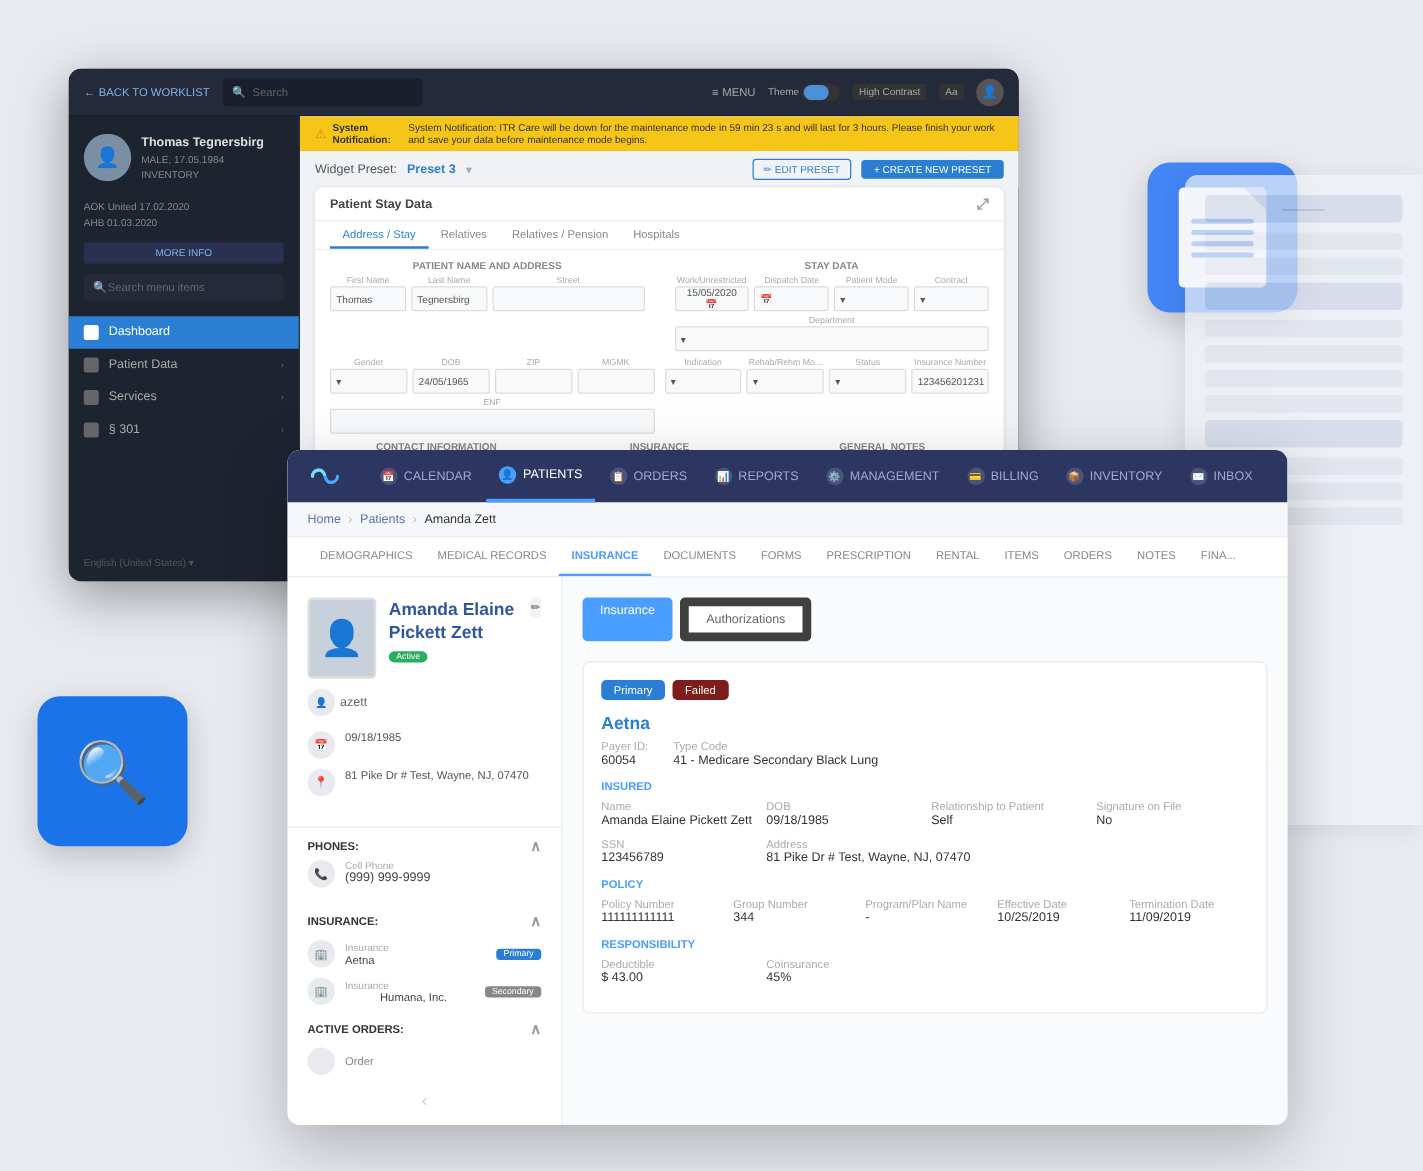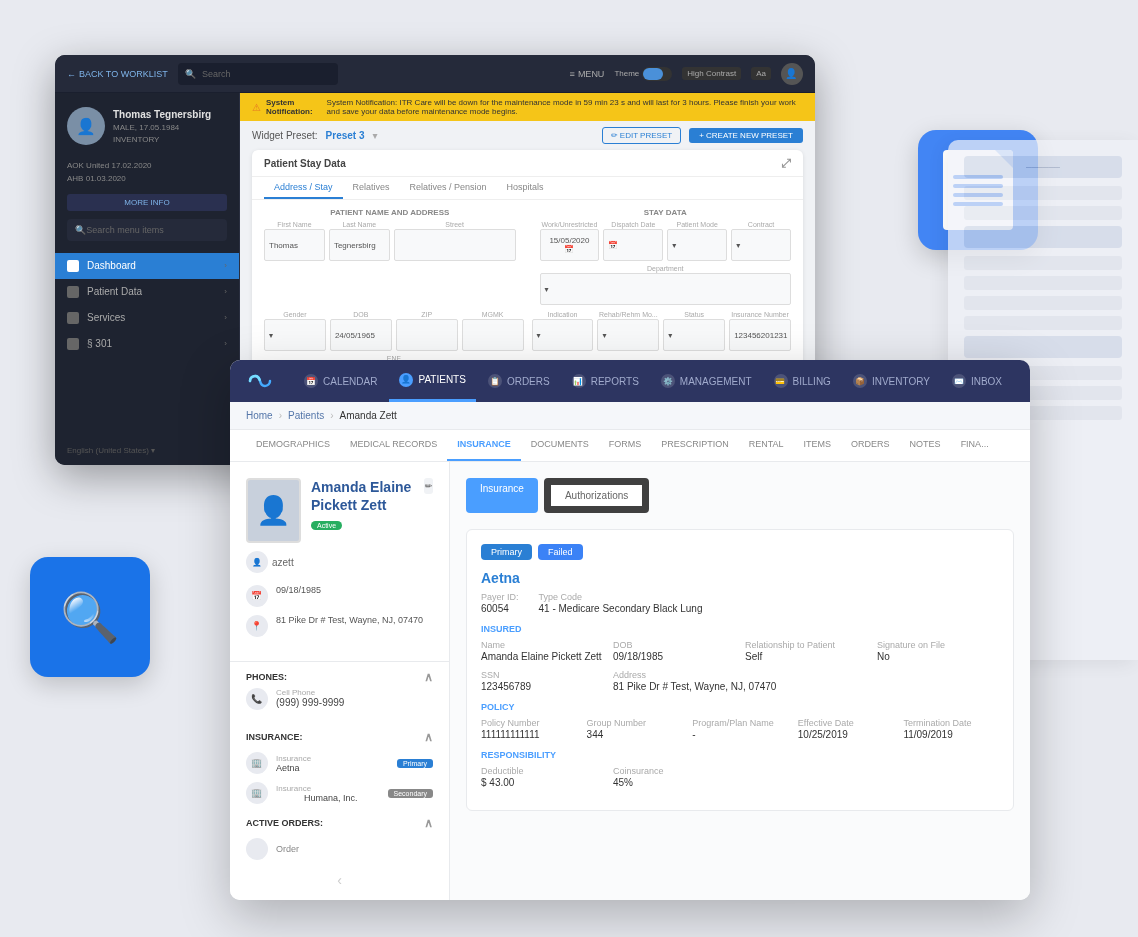"Thomas" .field-value { height: 32px -> 20px }
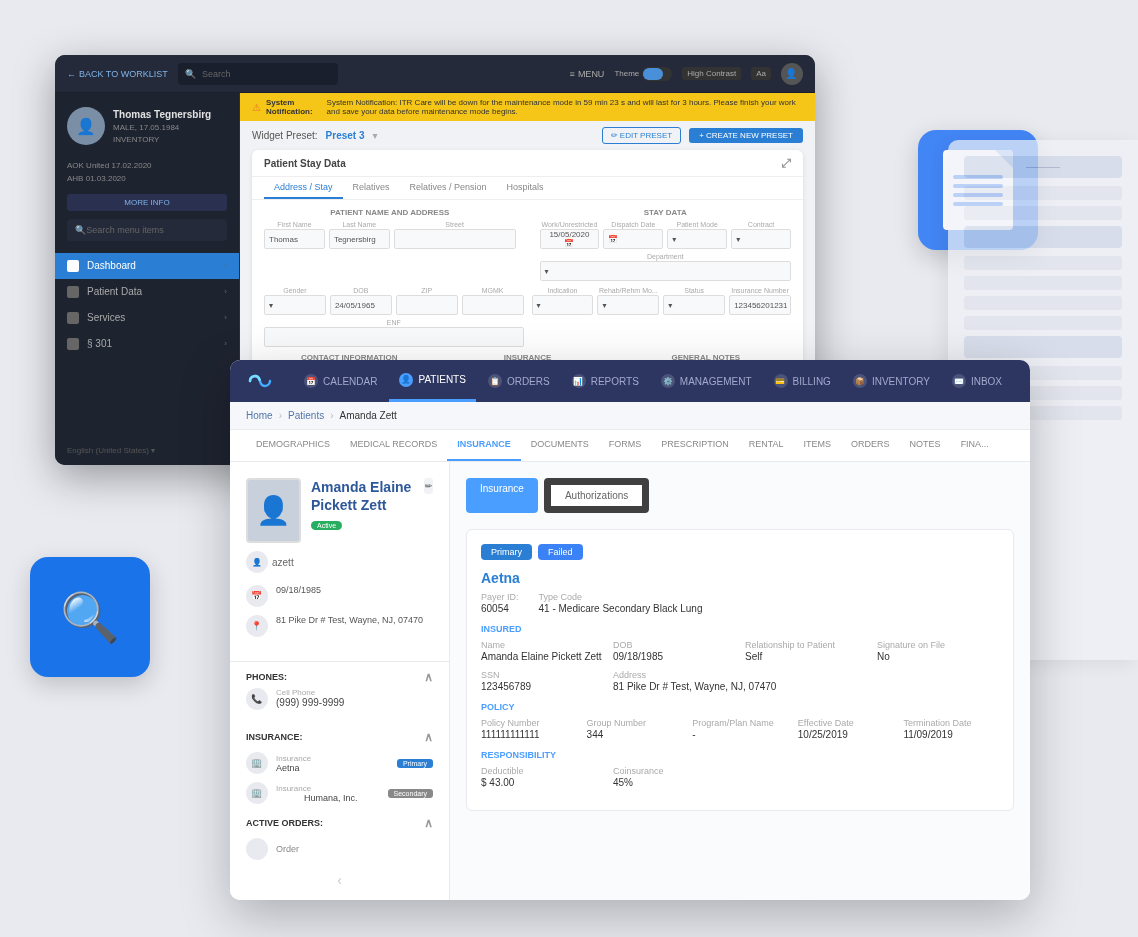"Failed" .badge-failed { background: #3b82f6 -> #7f1d1d }
